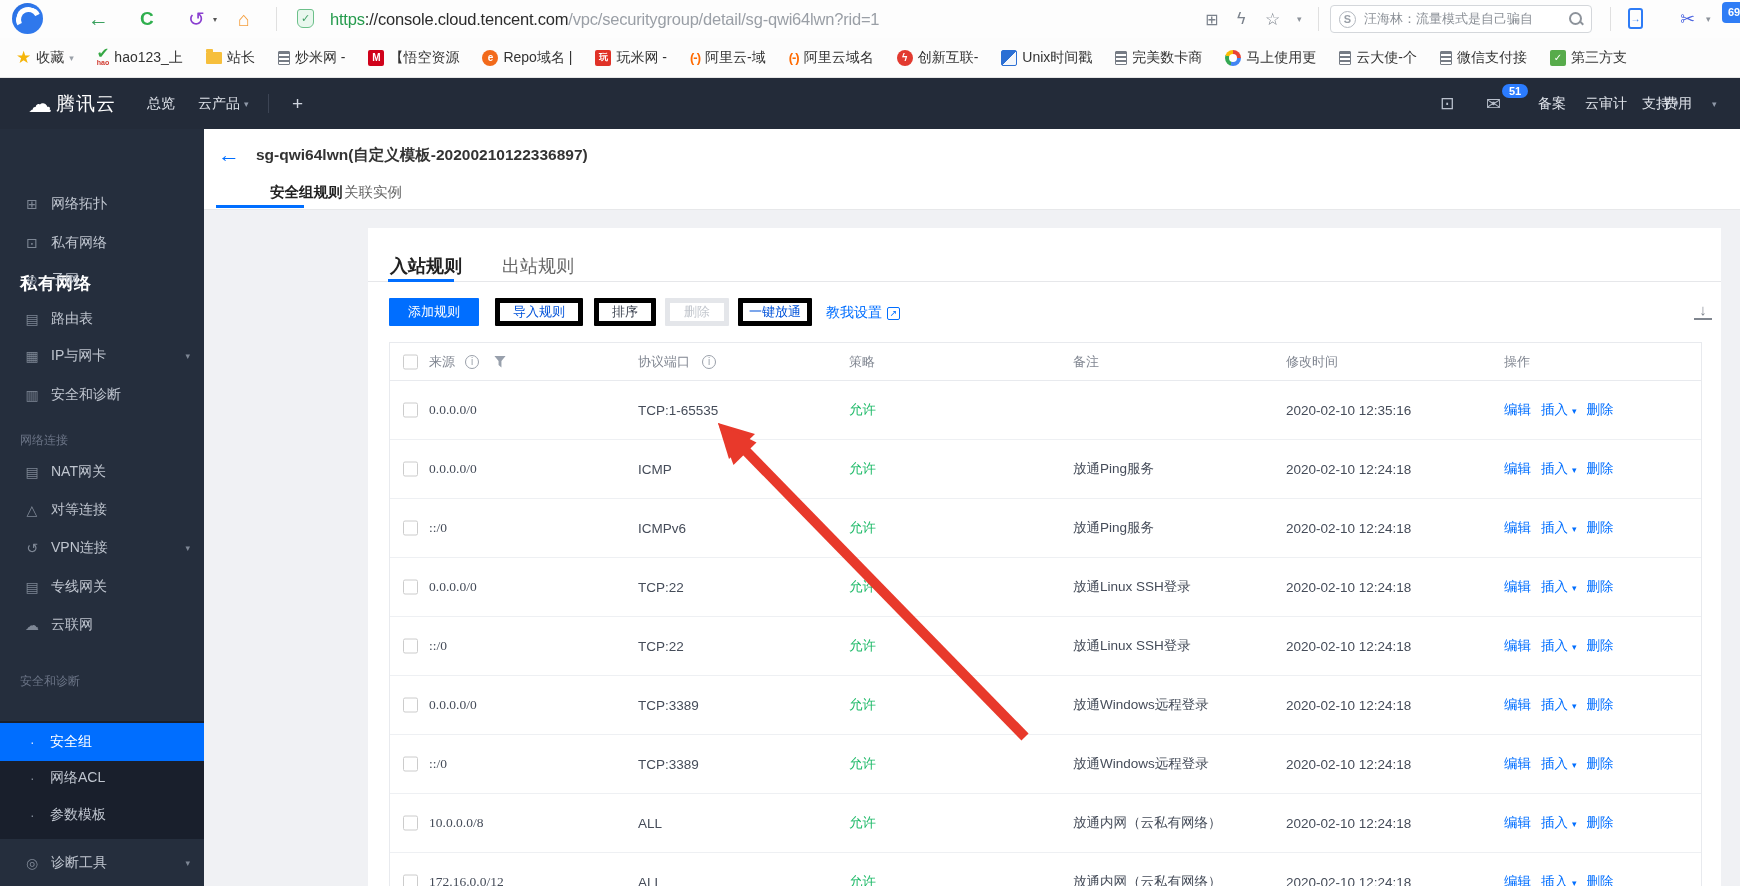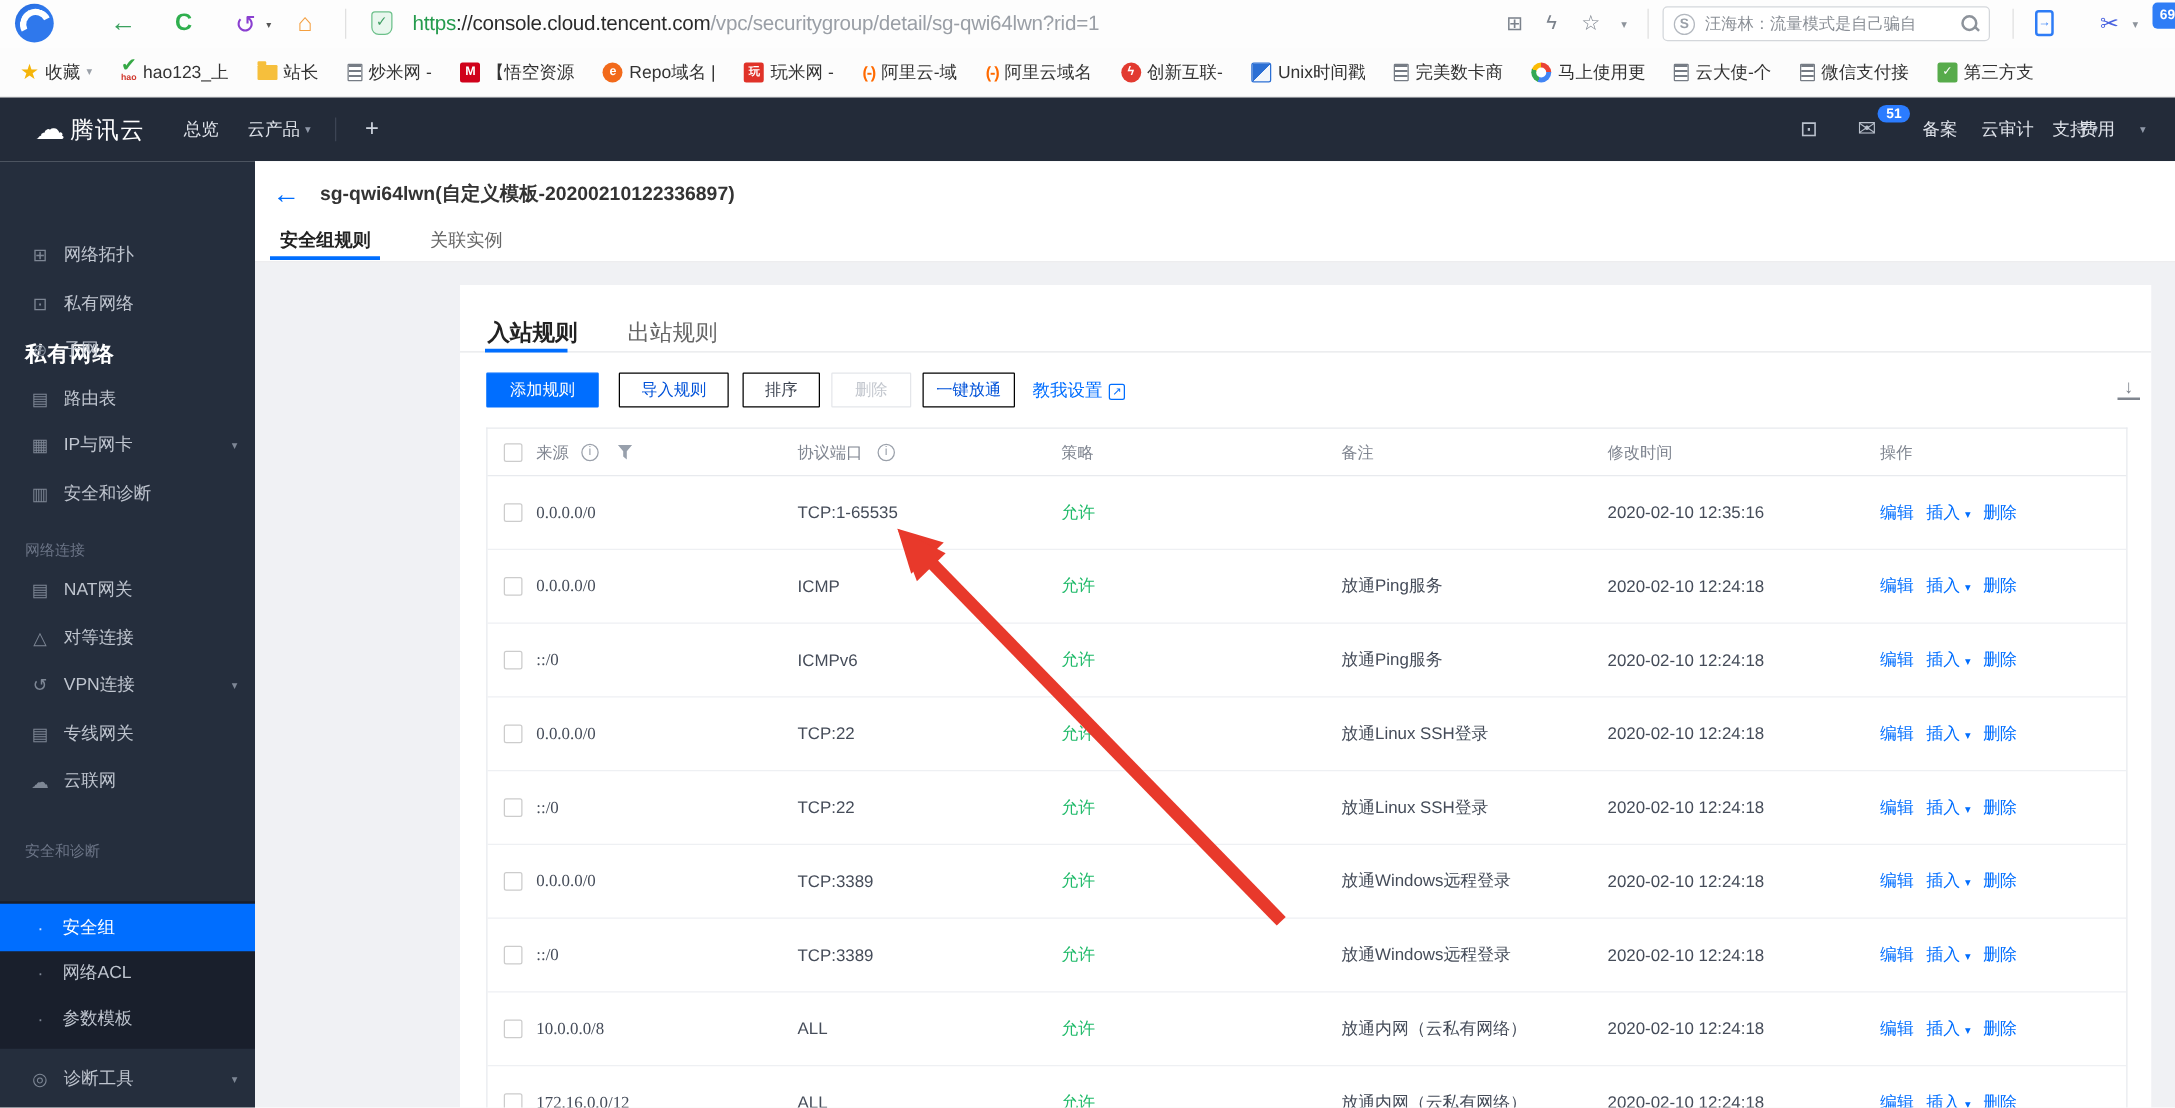"安全组规则" .ptab.active { margin-left: none -> 46px }
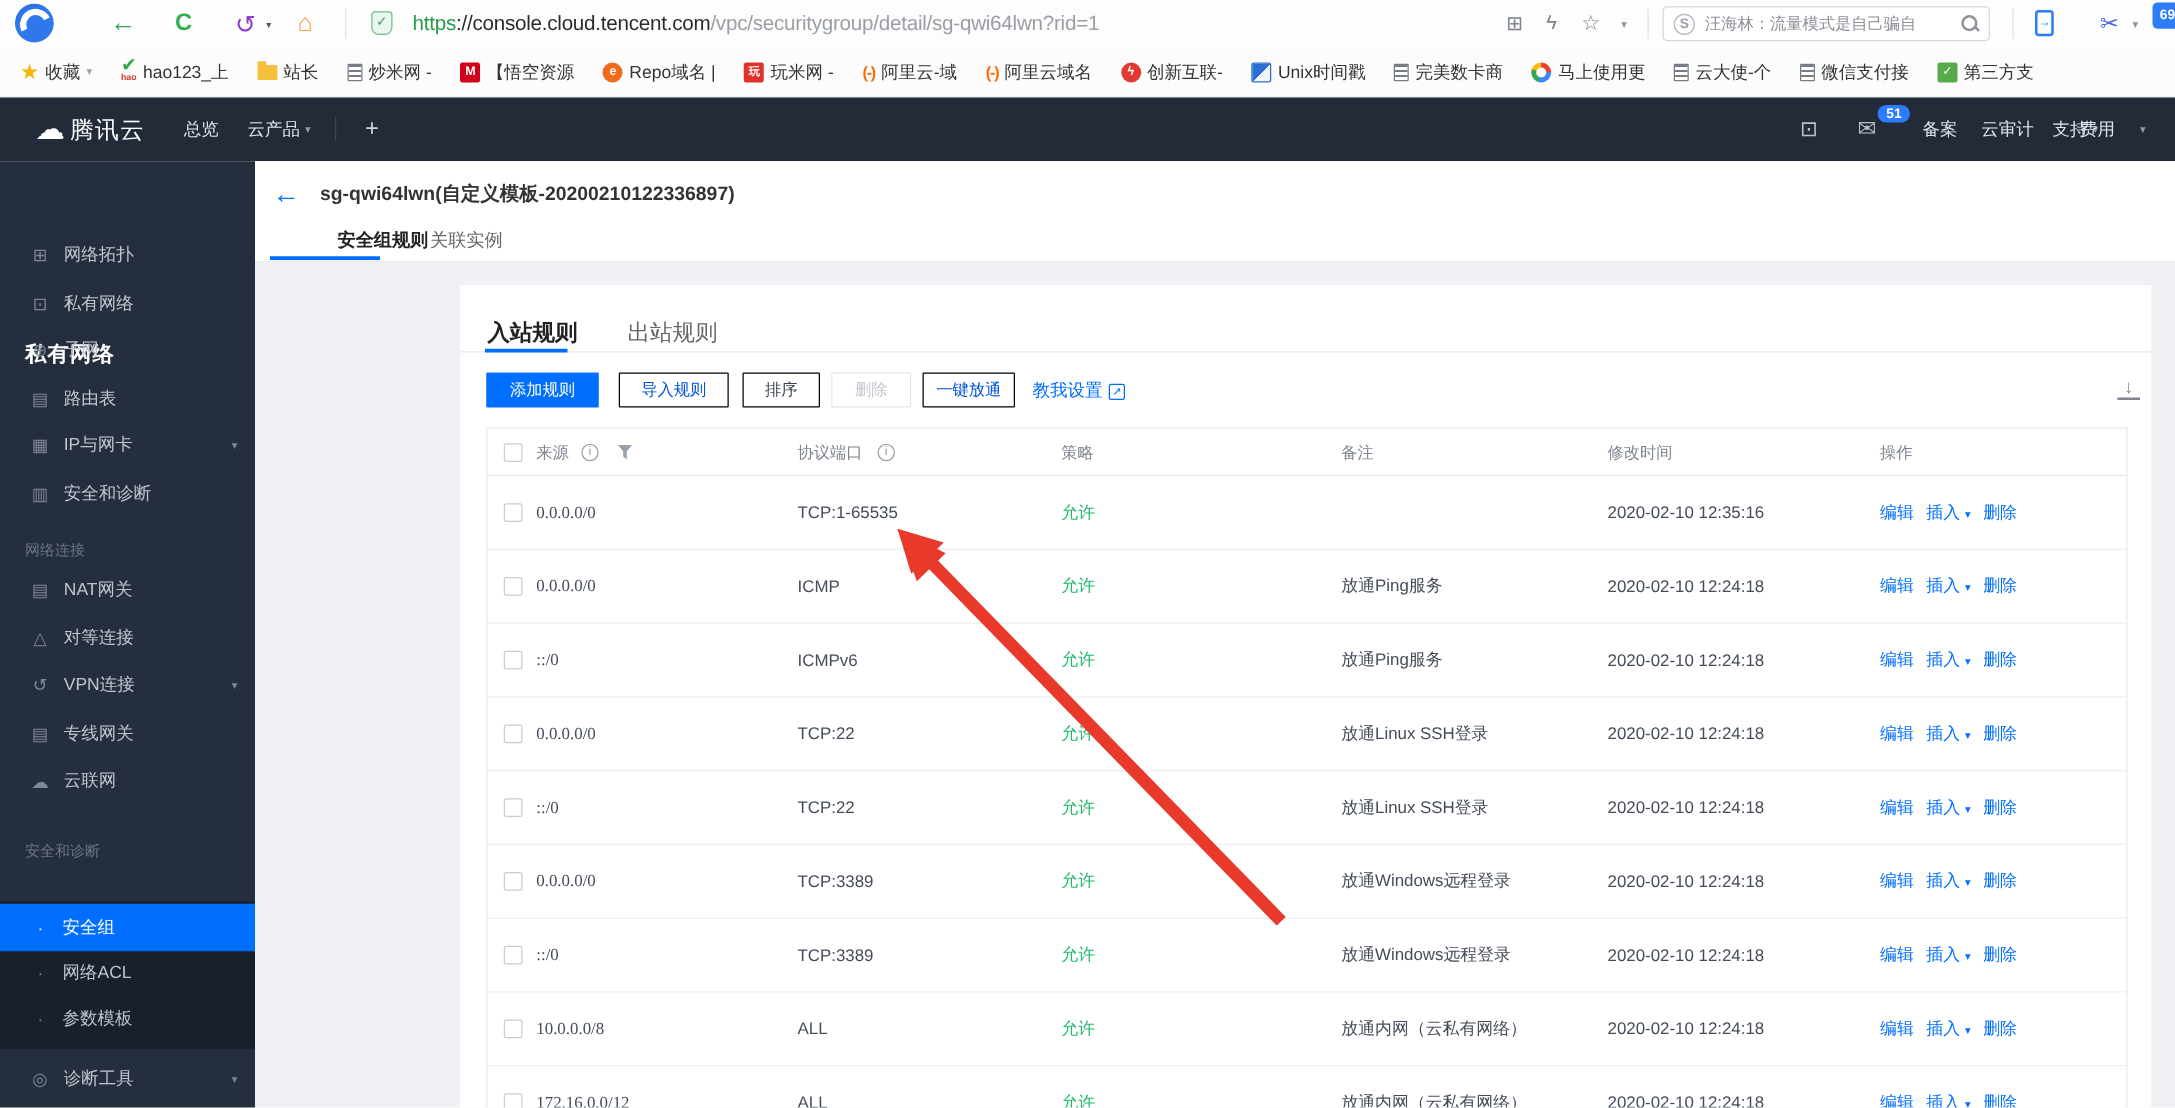"添加规则" .btn { border: 1px solid #000000 -> 5px solid #000000 }
